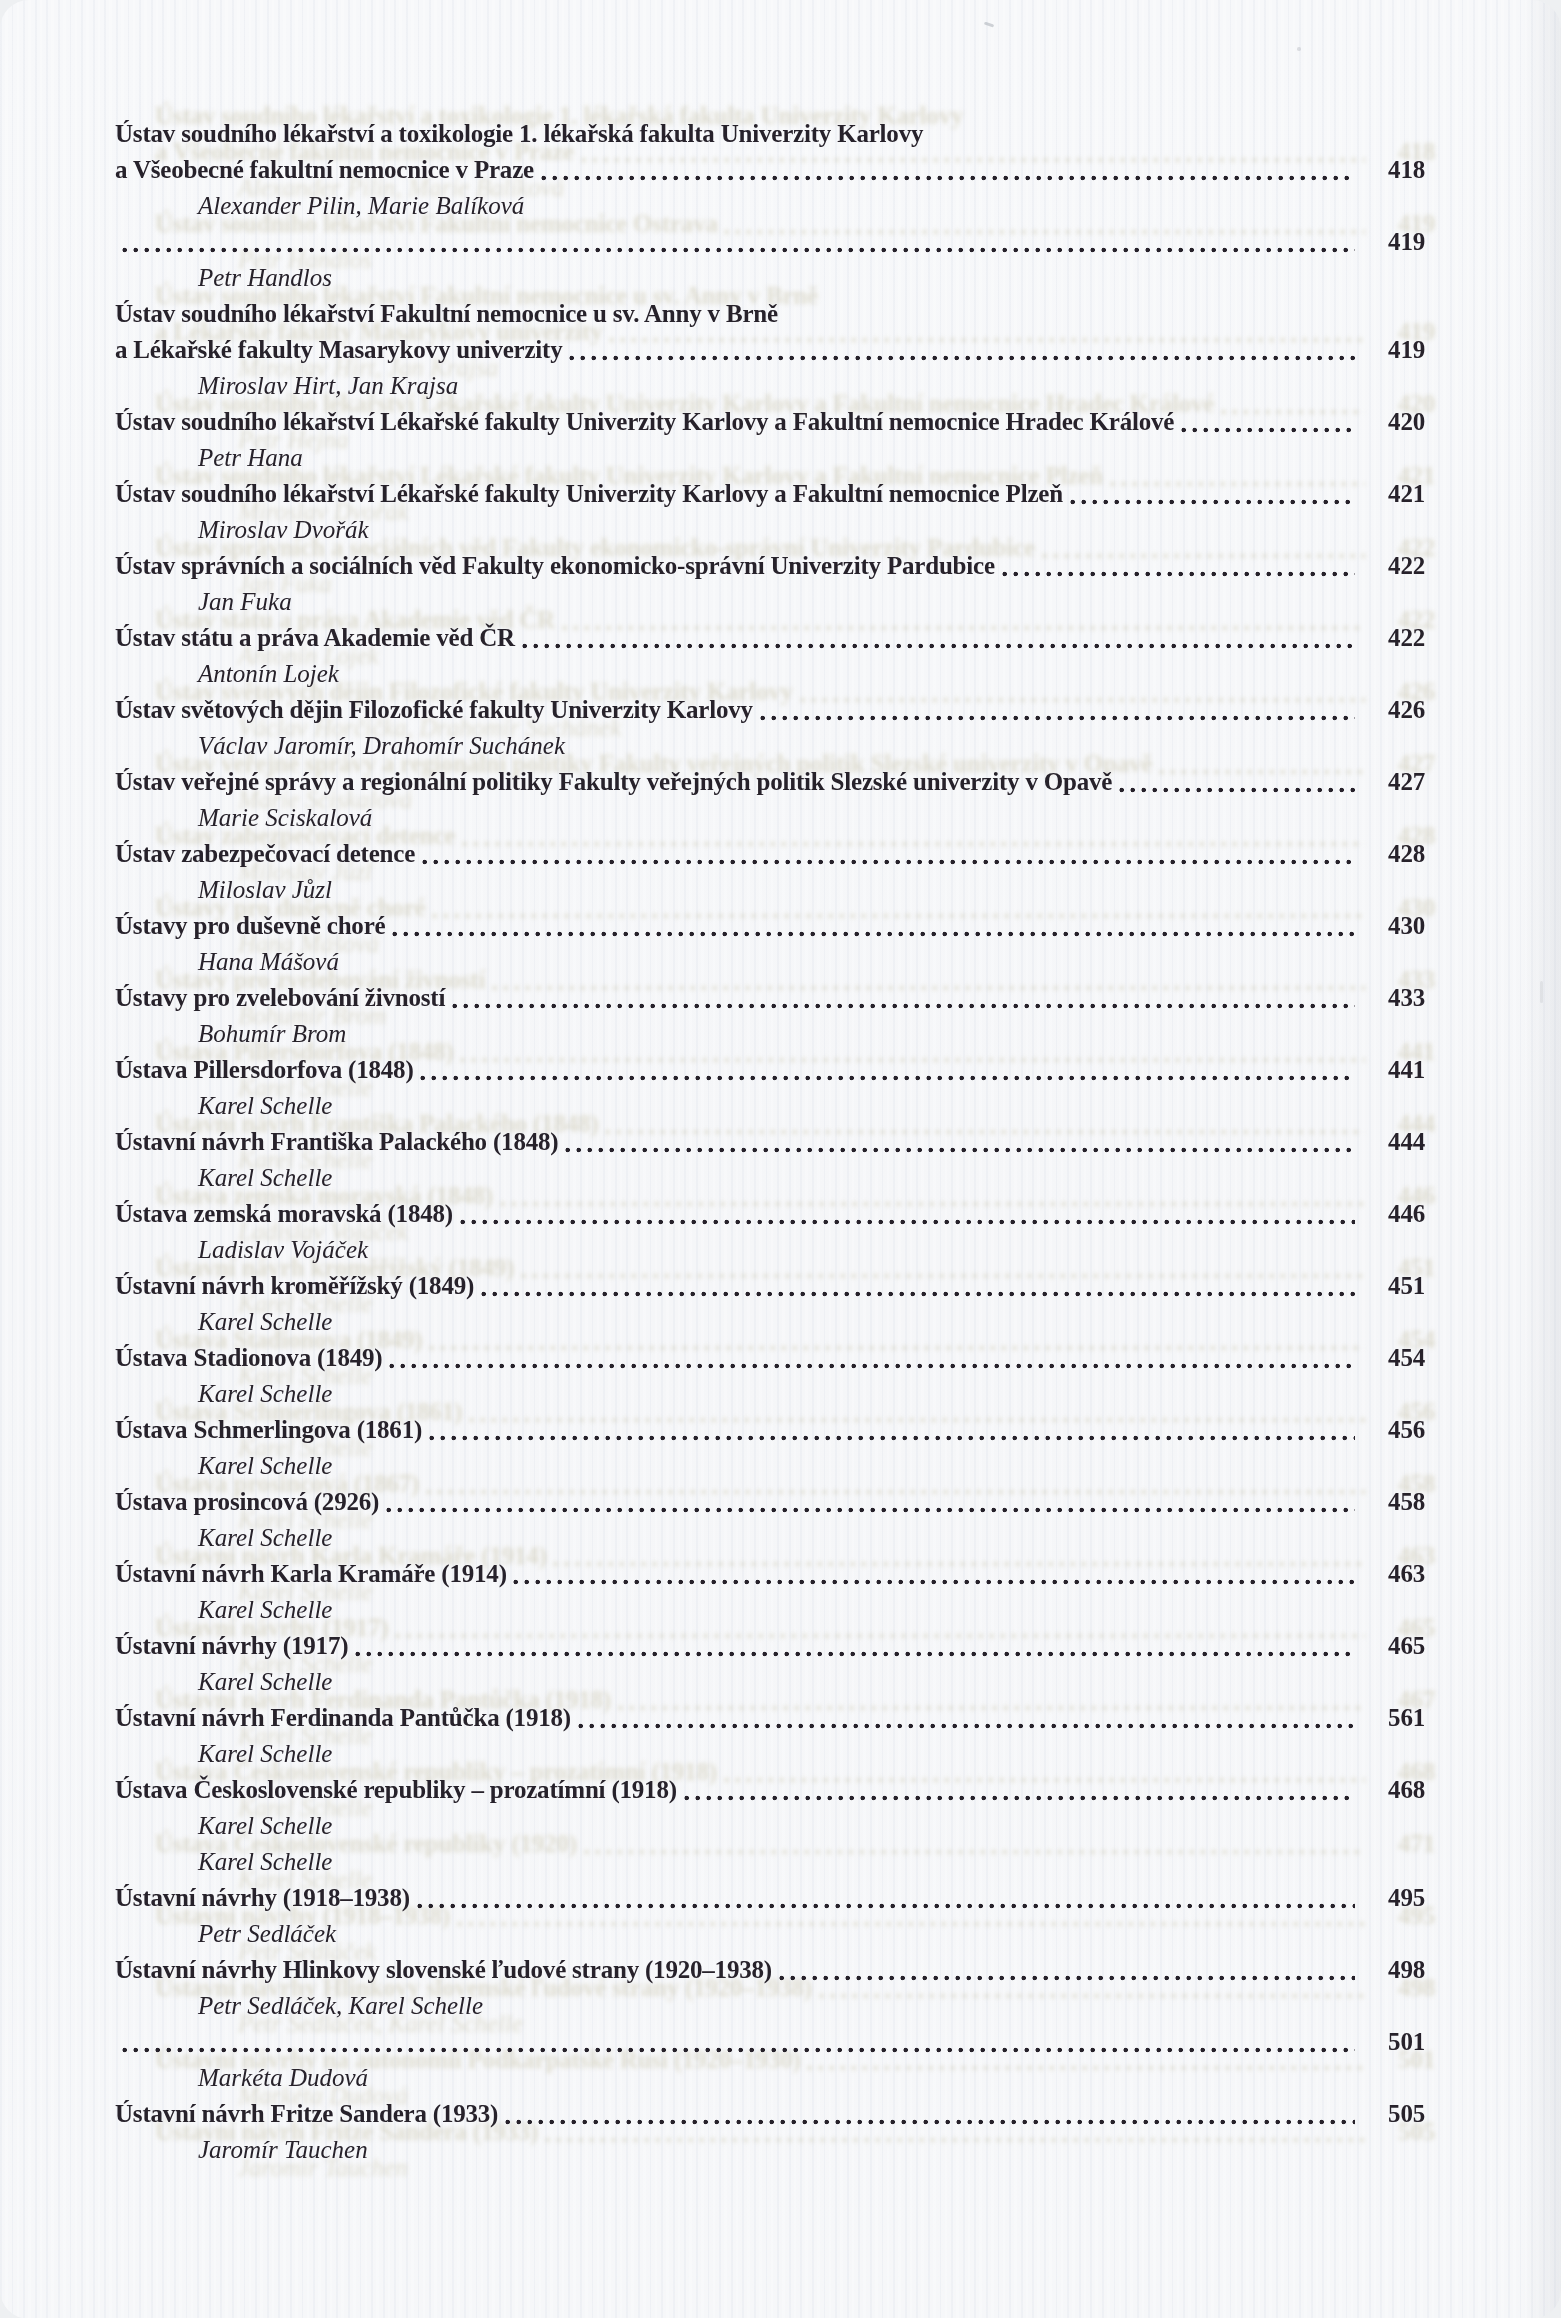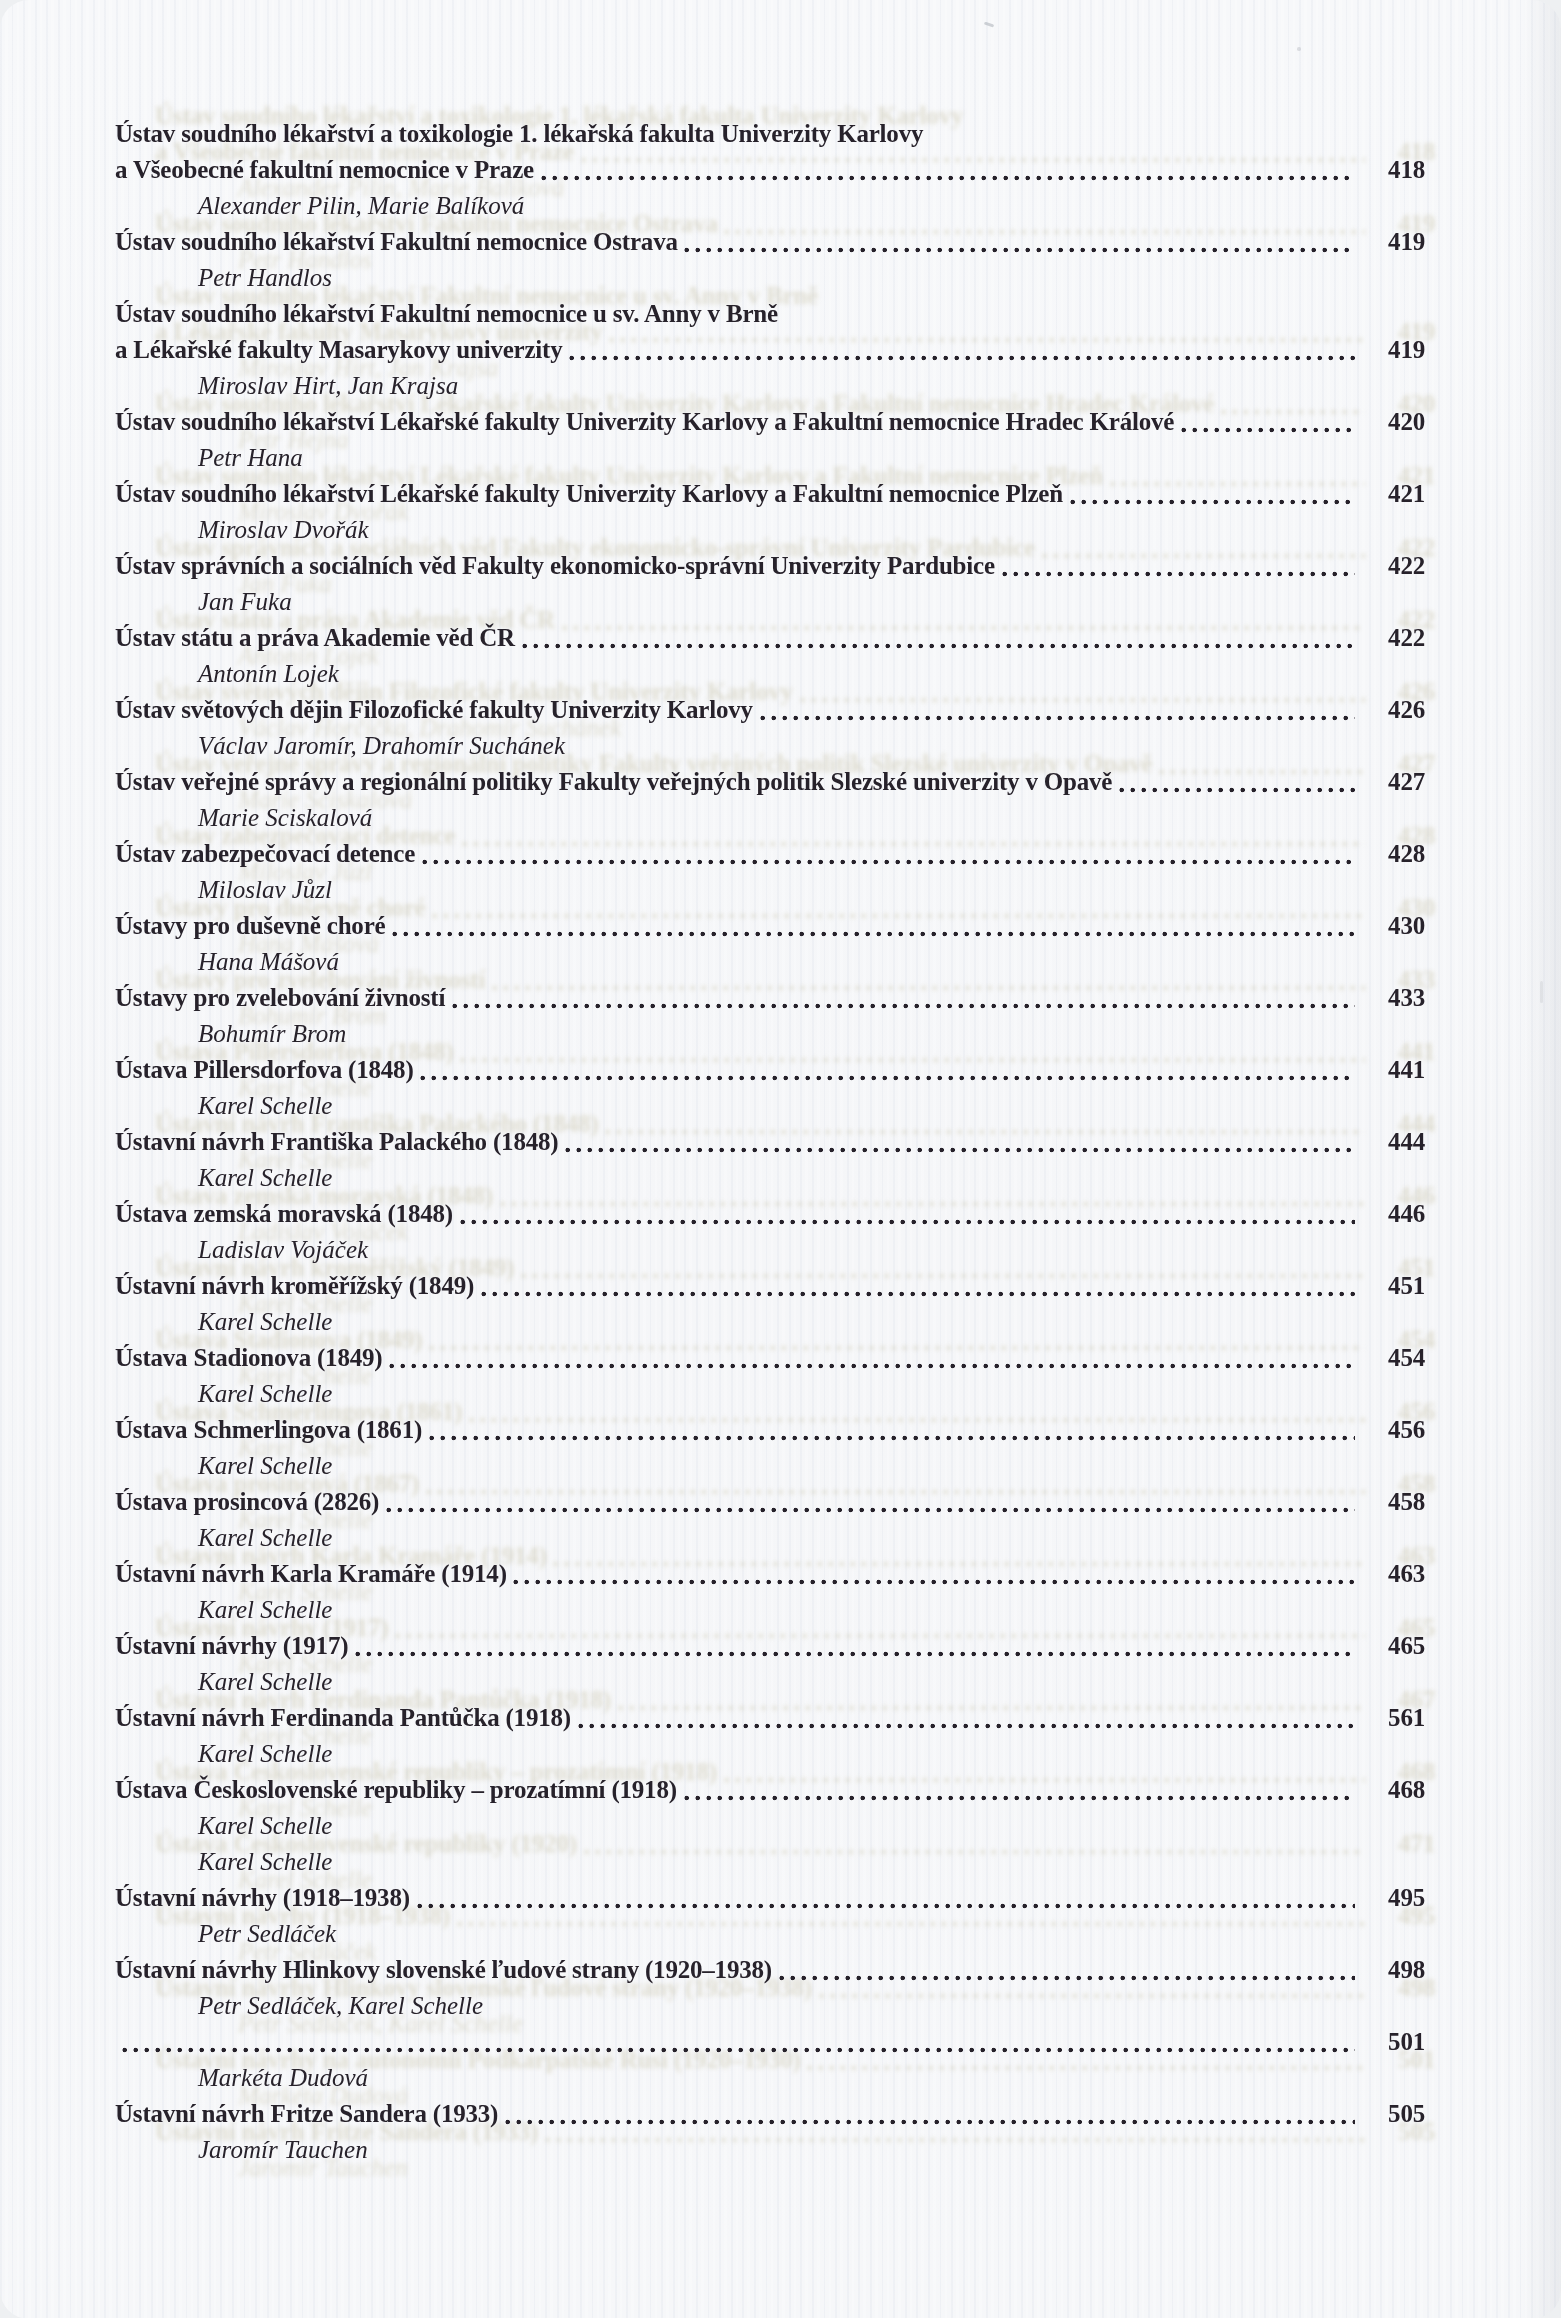"Ústav soudního lékařství Fakultní nemocnice" span.title { html: <span>Ústav soudního lékařství Fakultní nemocnice Ostrava</span> -> none }
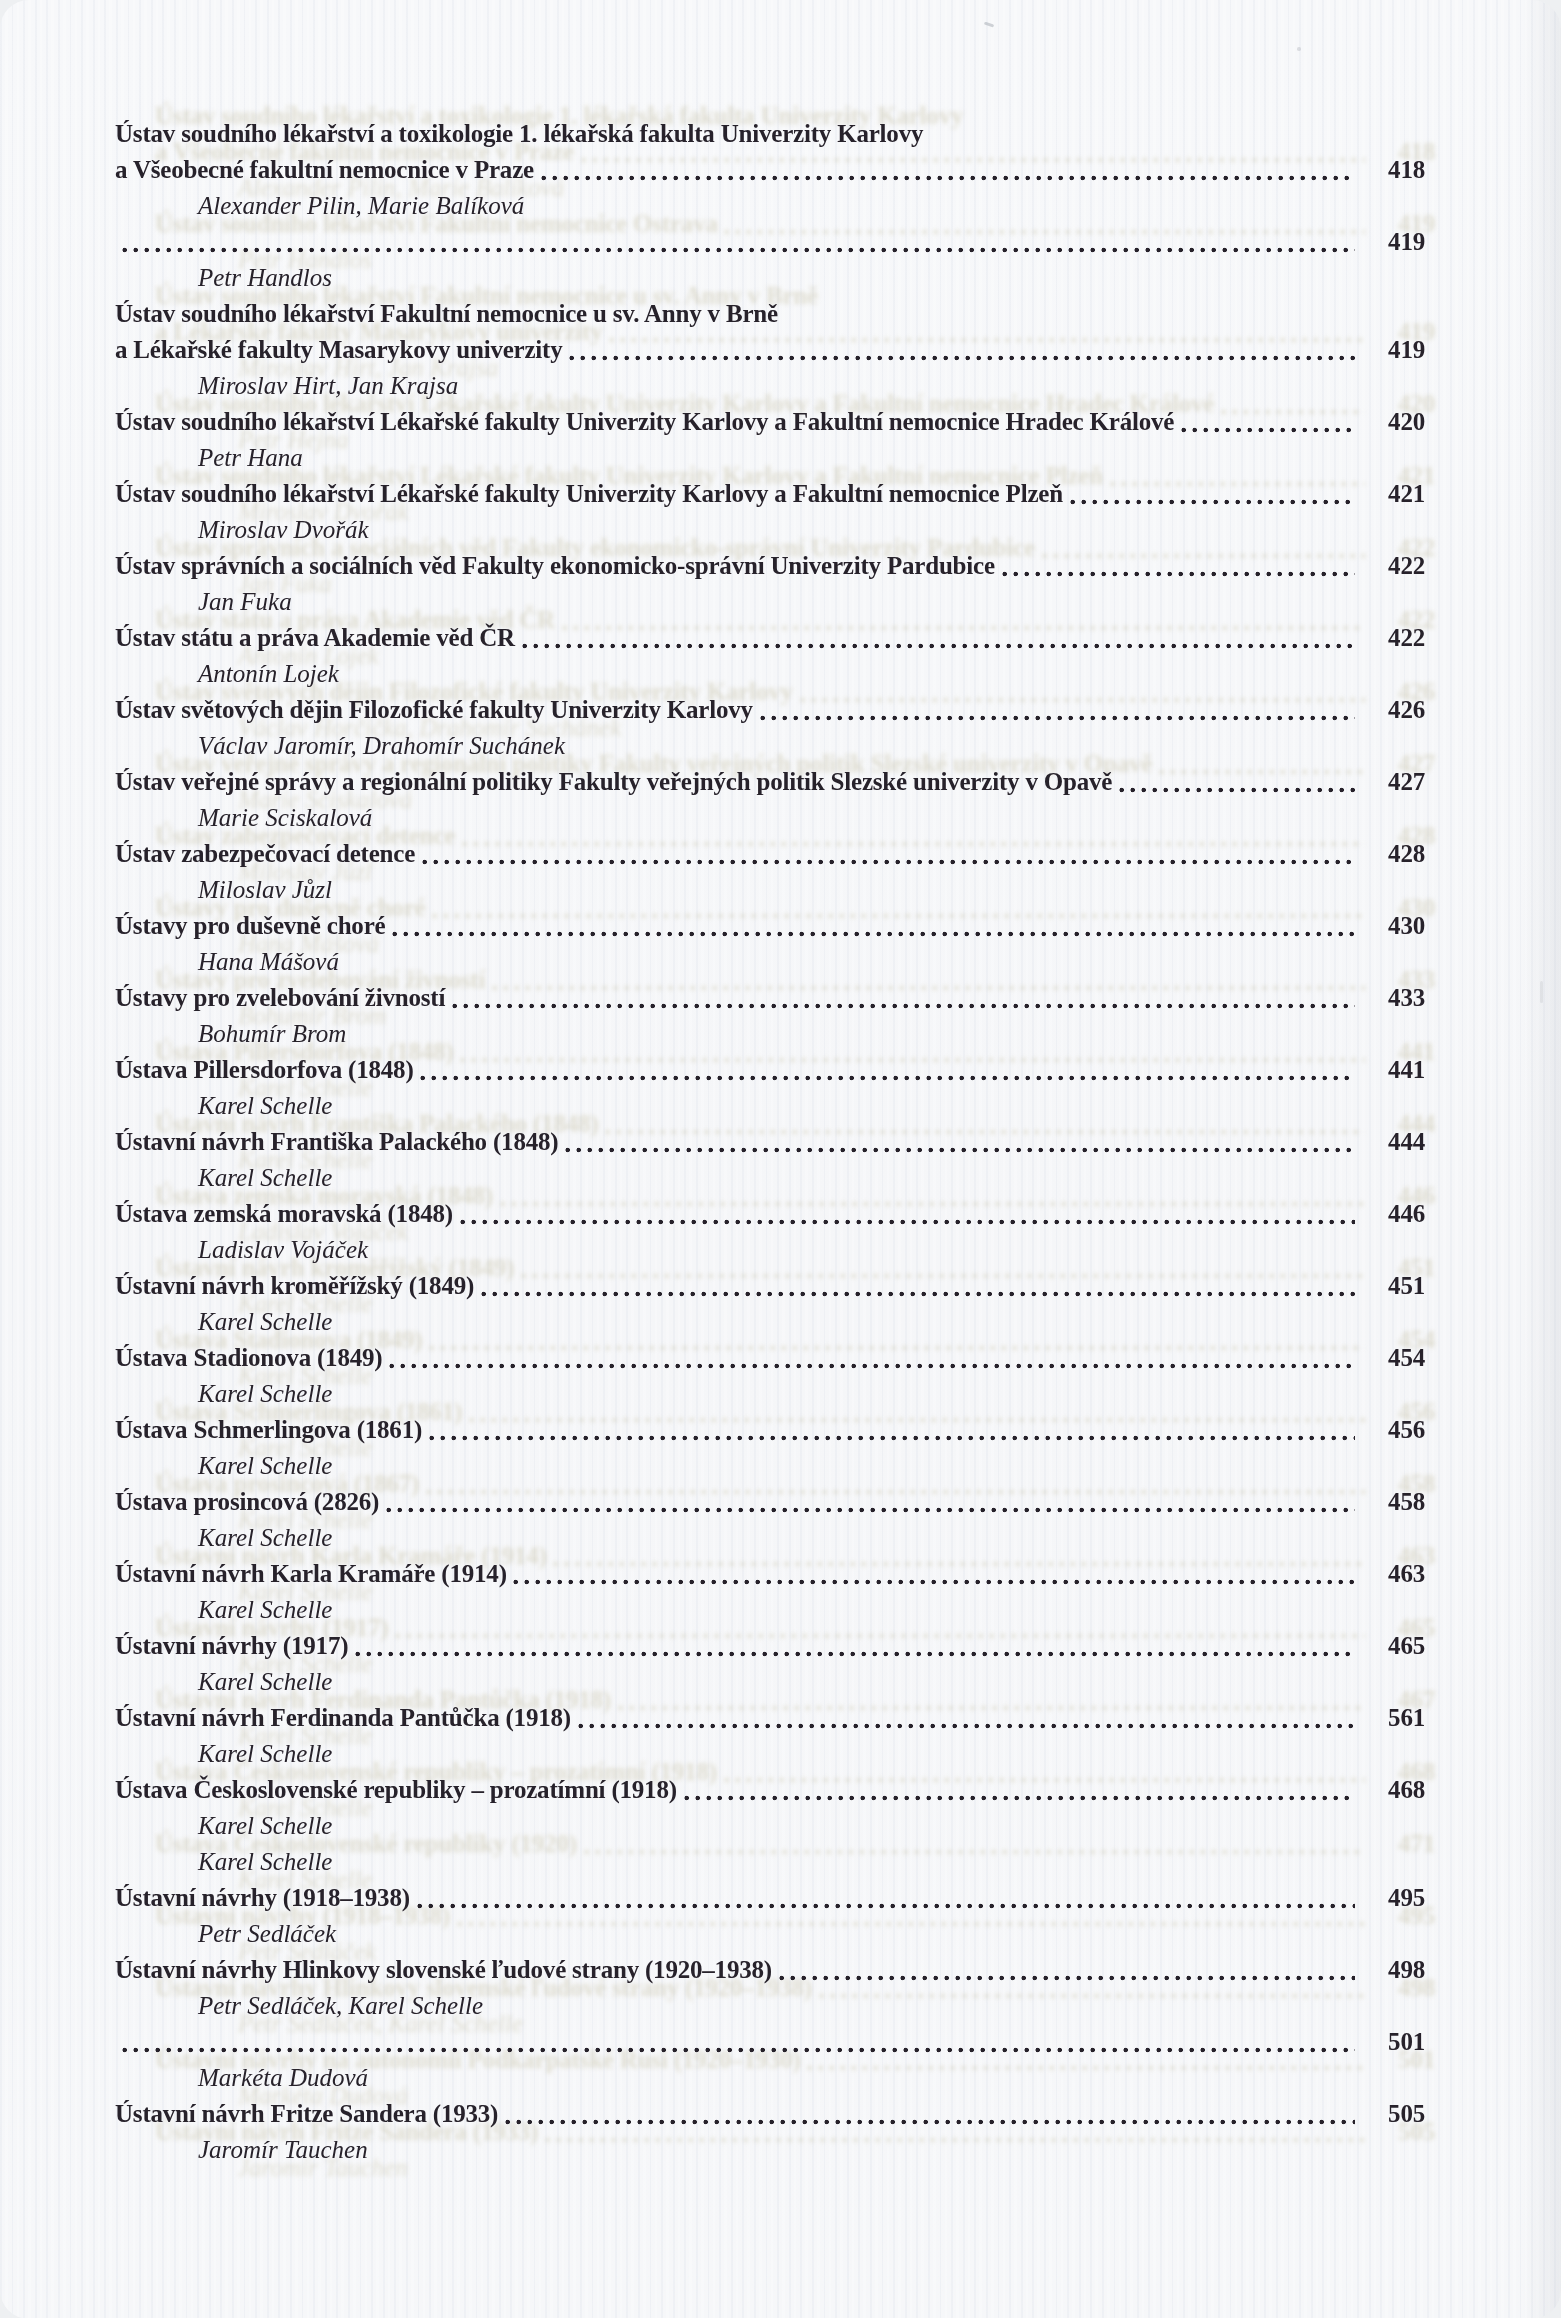"Ústava prosincová (2826)" span.title { text: 2826 -> 2926 }
